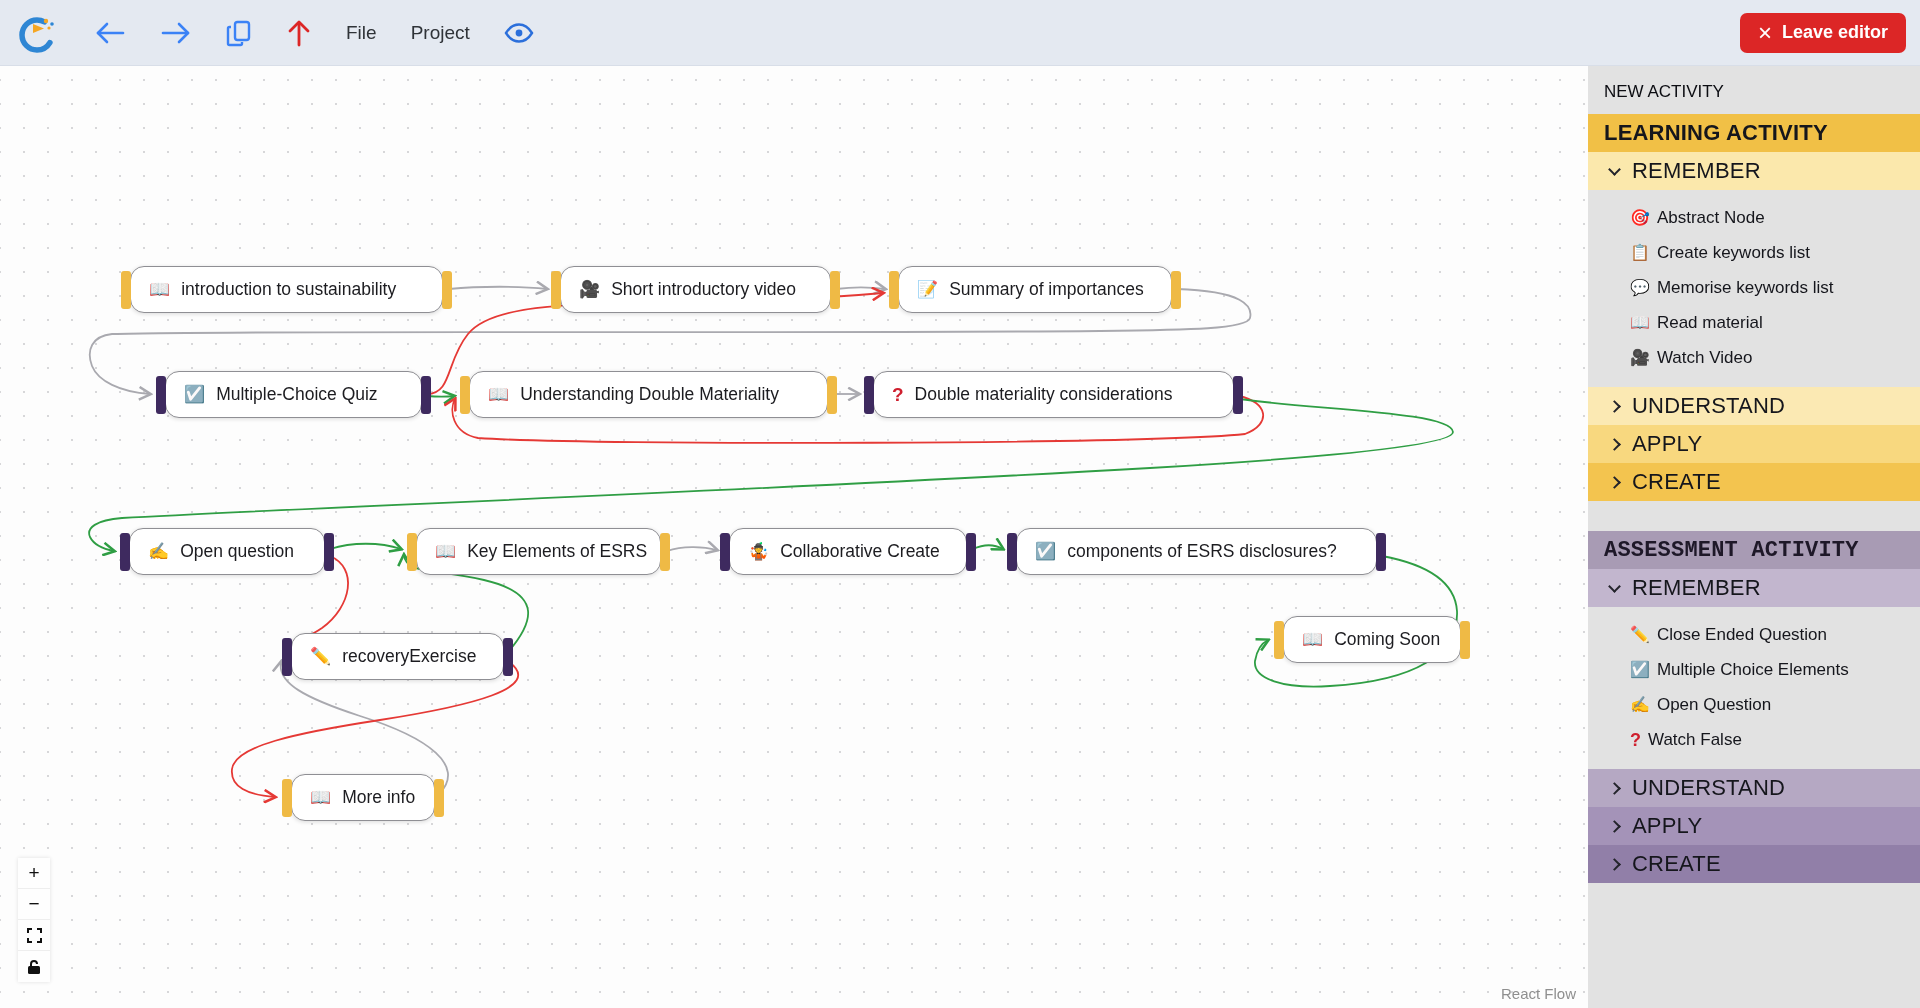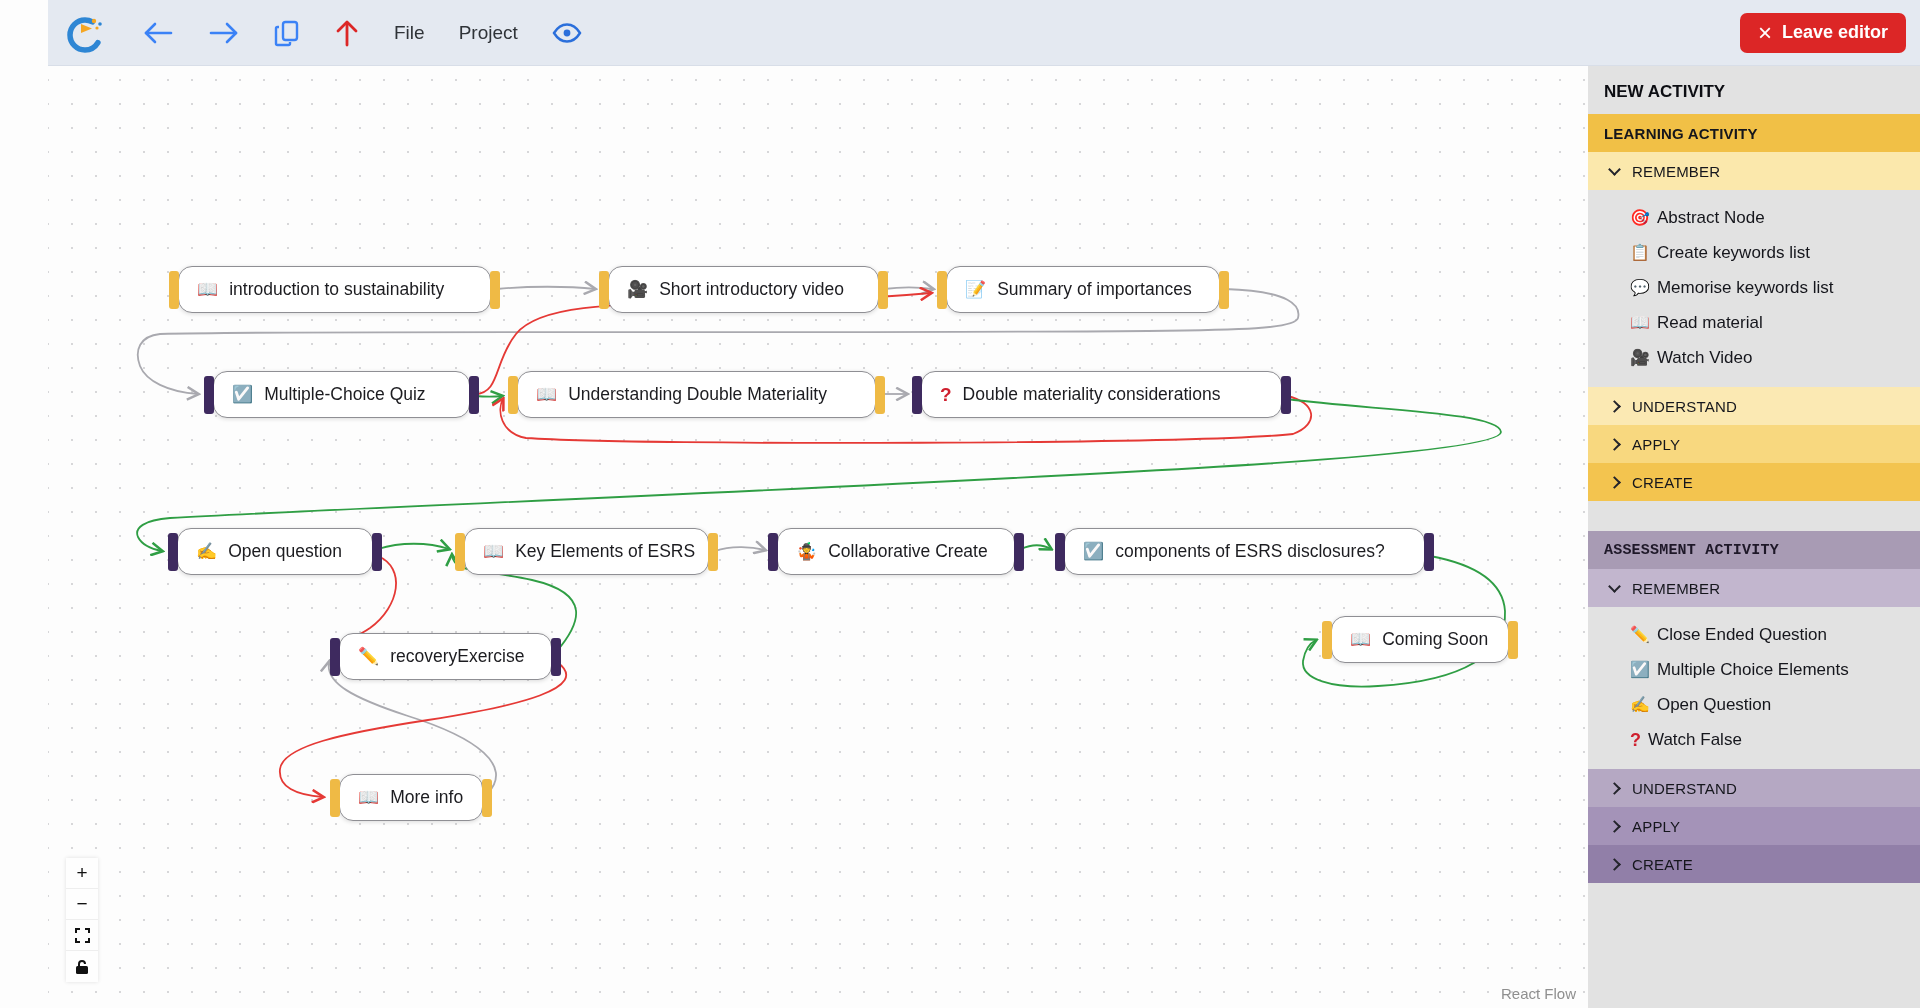"File" .app { padding-left: 48px -> none }
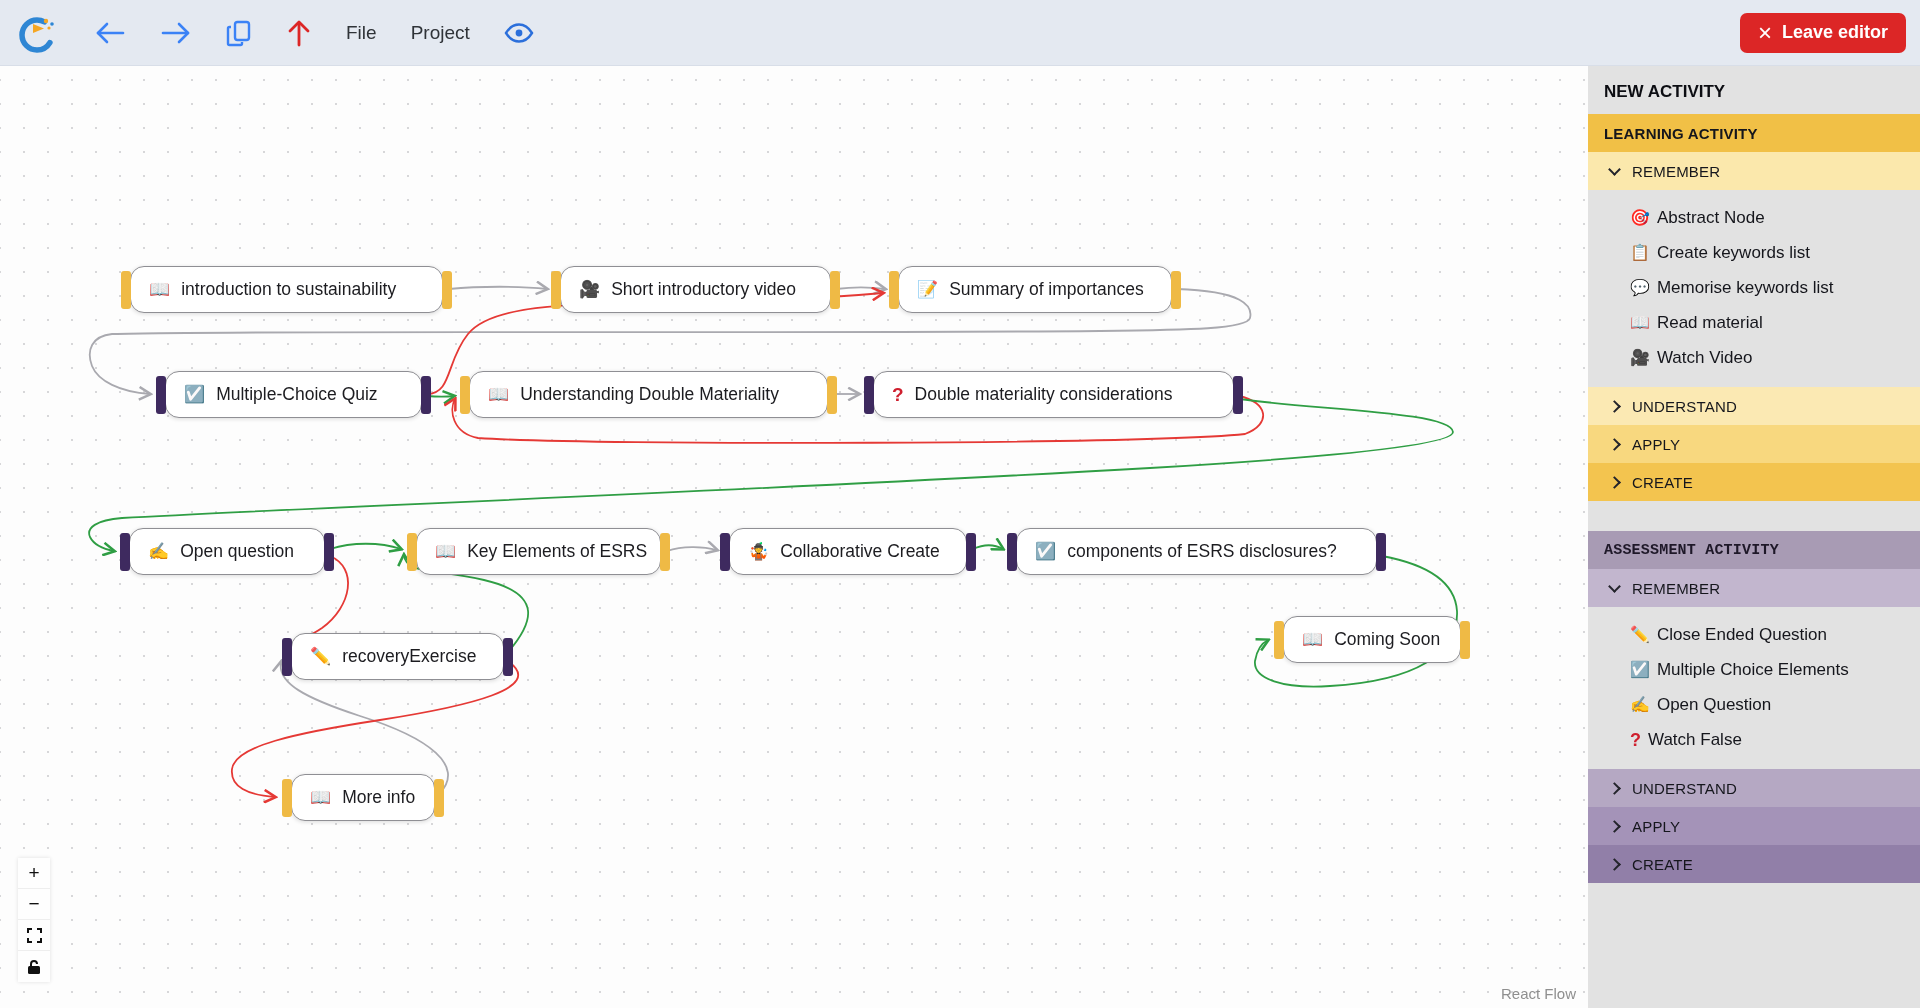"NEW ACTIVITY" .sb-title { font-weight: 700 -> 400 }
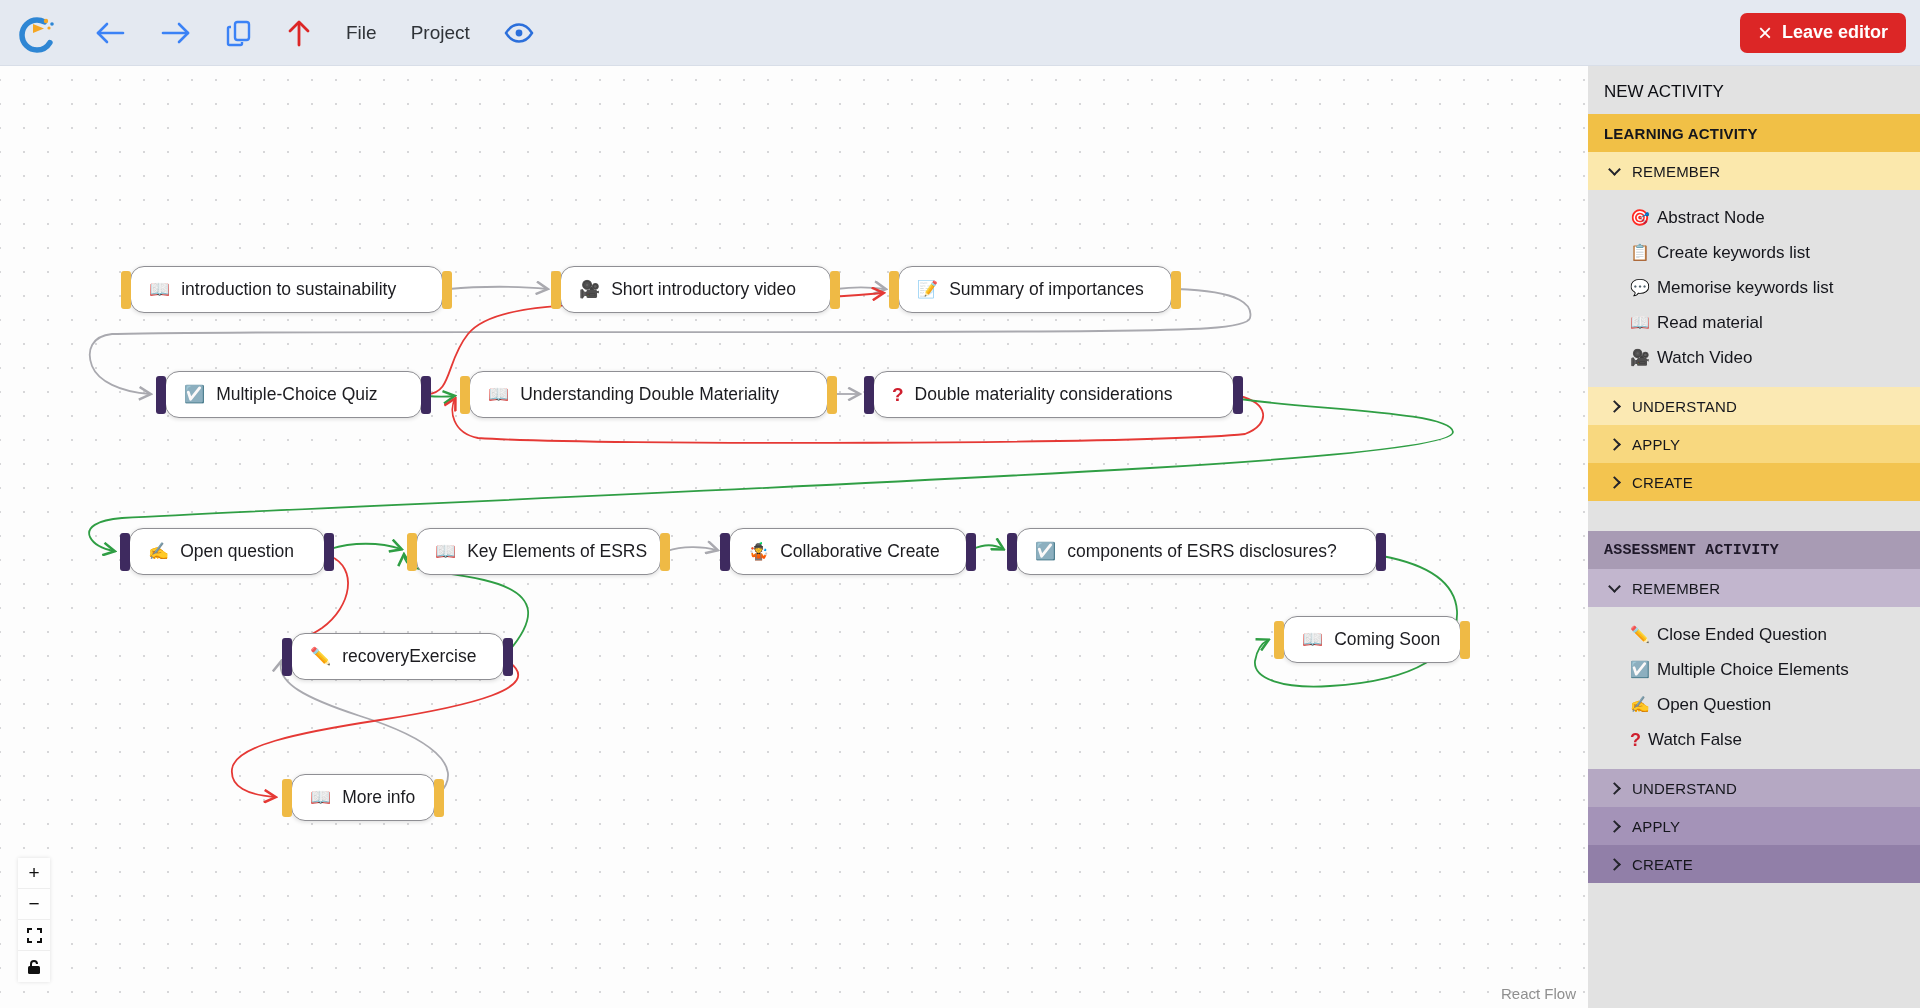"LEARNING ACTIVITY" .sb-bar { font-size: 15px -> 22px }
